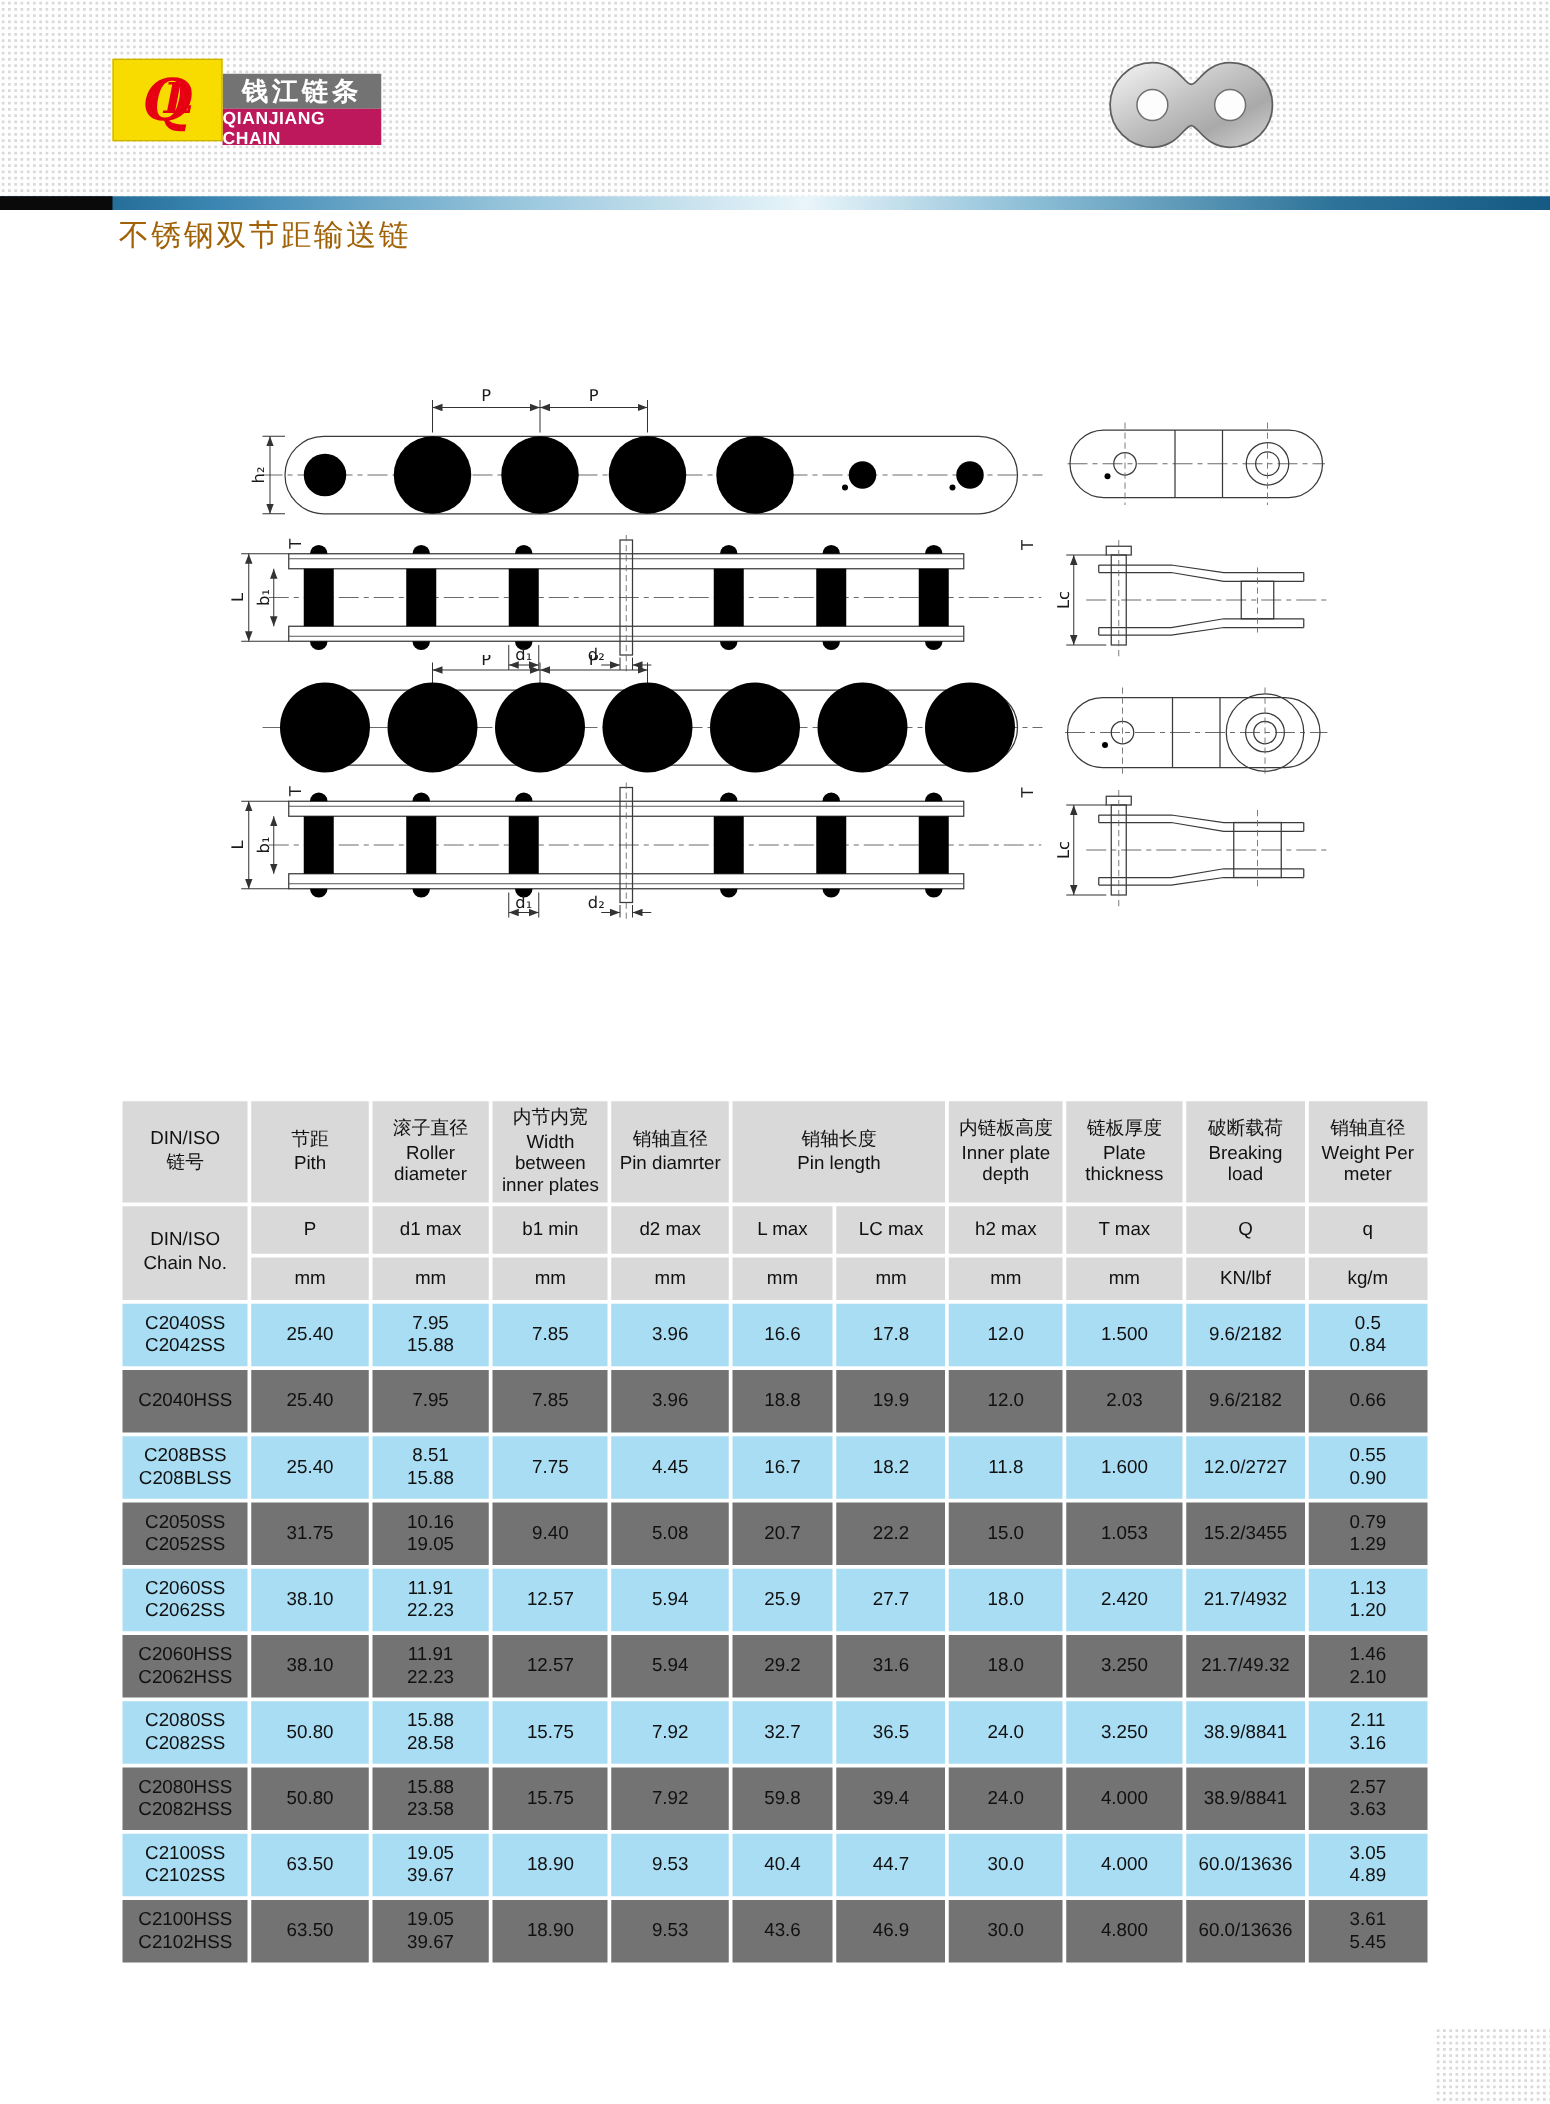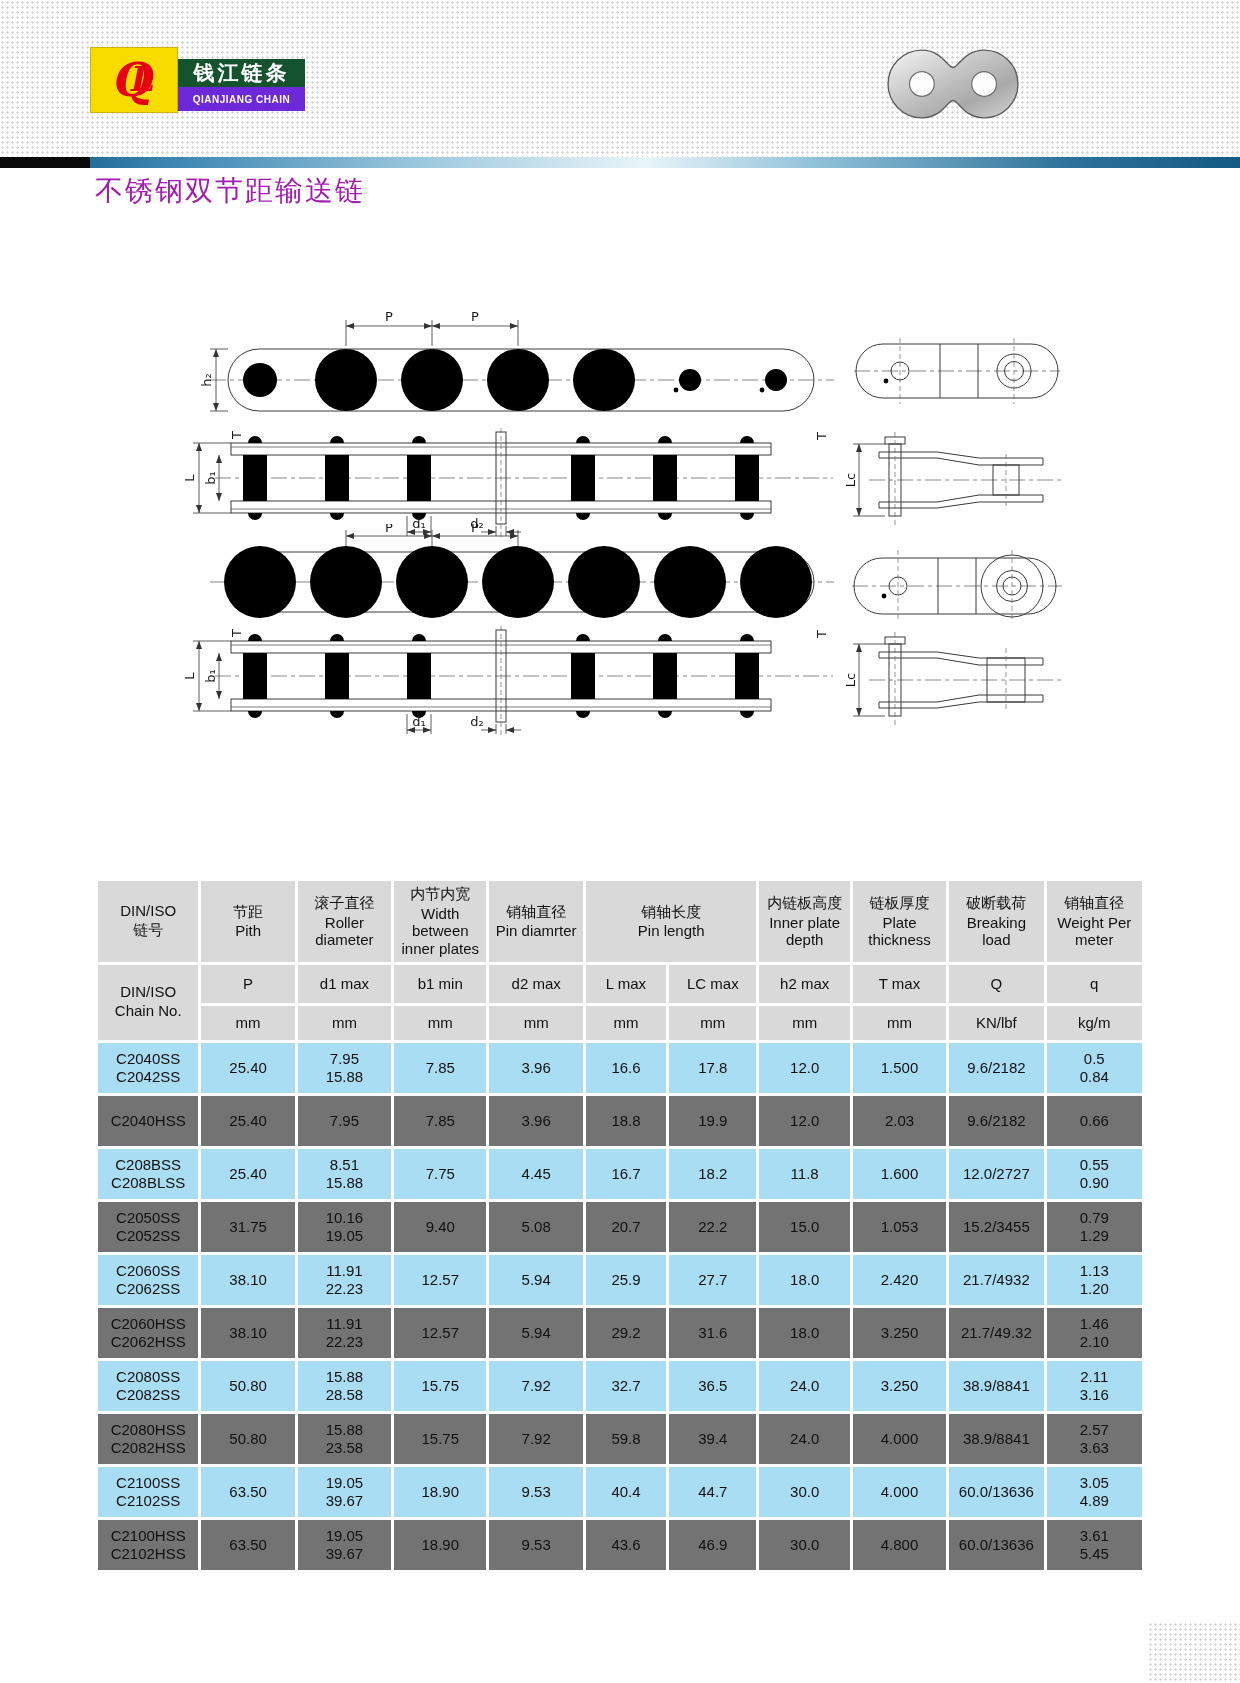"钱江链条" .logo-zh { background: #14532d -> #737373 }
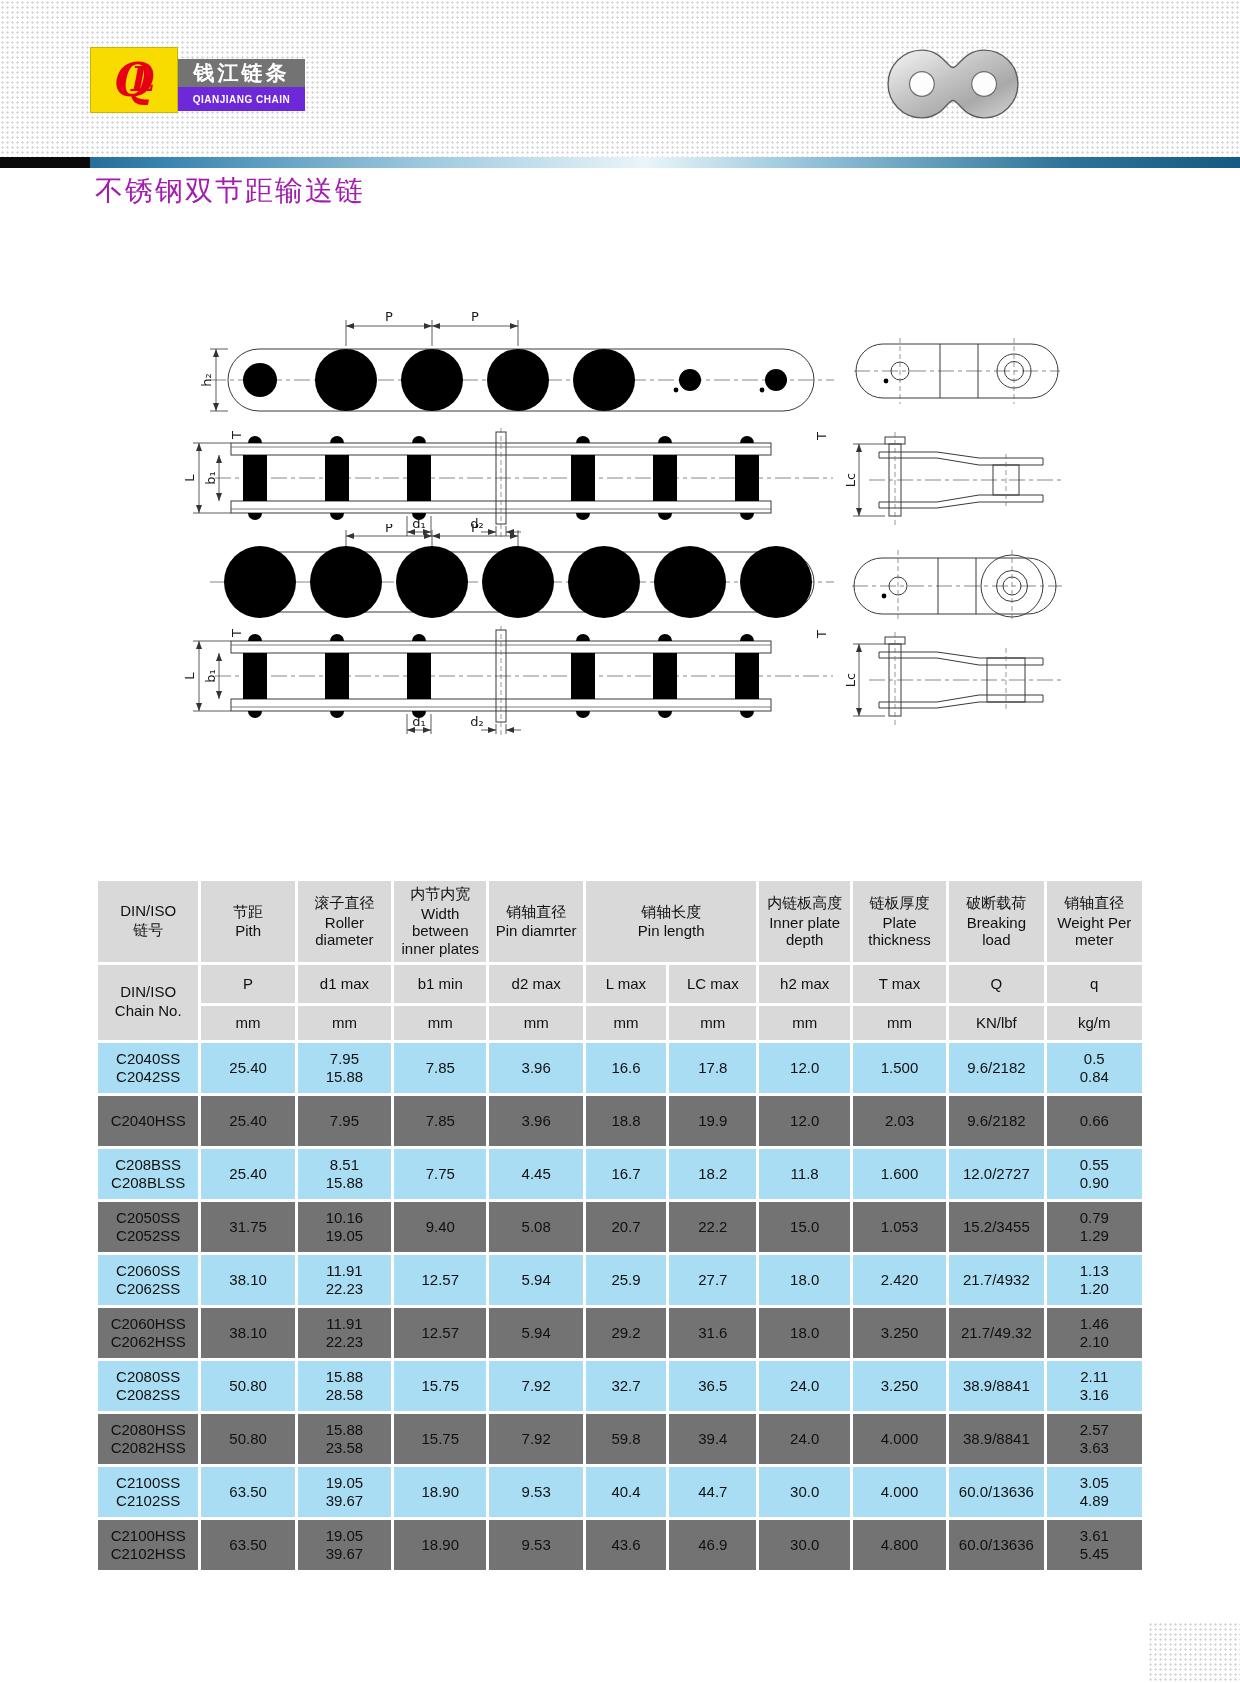"QIANJIANG CHAIN" .logo-en { background: #6d28d9 -> #be185d; font-size: 10px -> 14px }
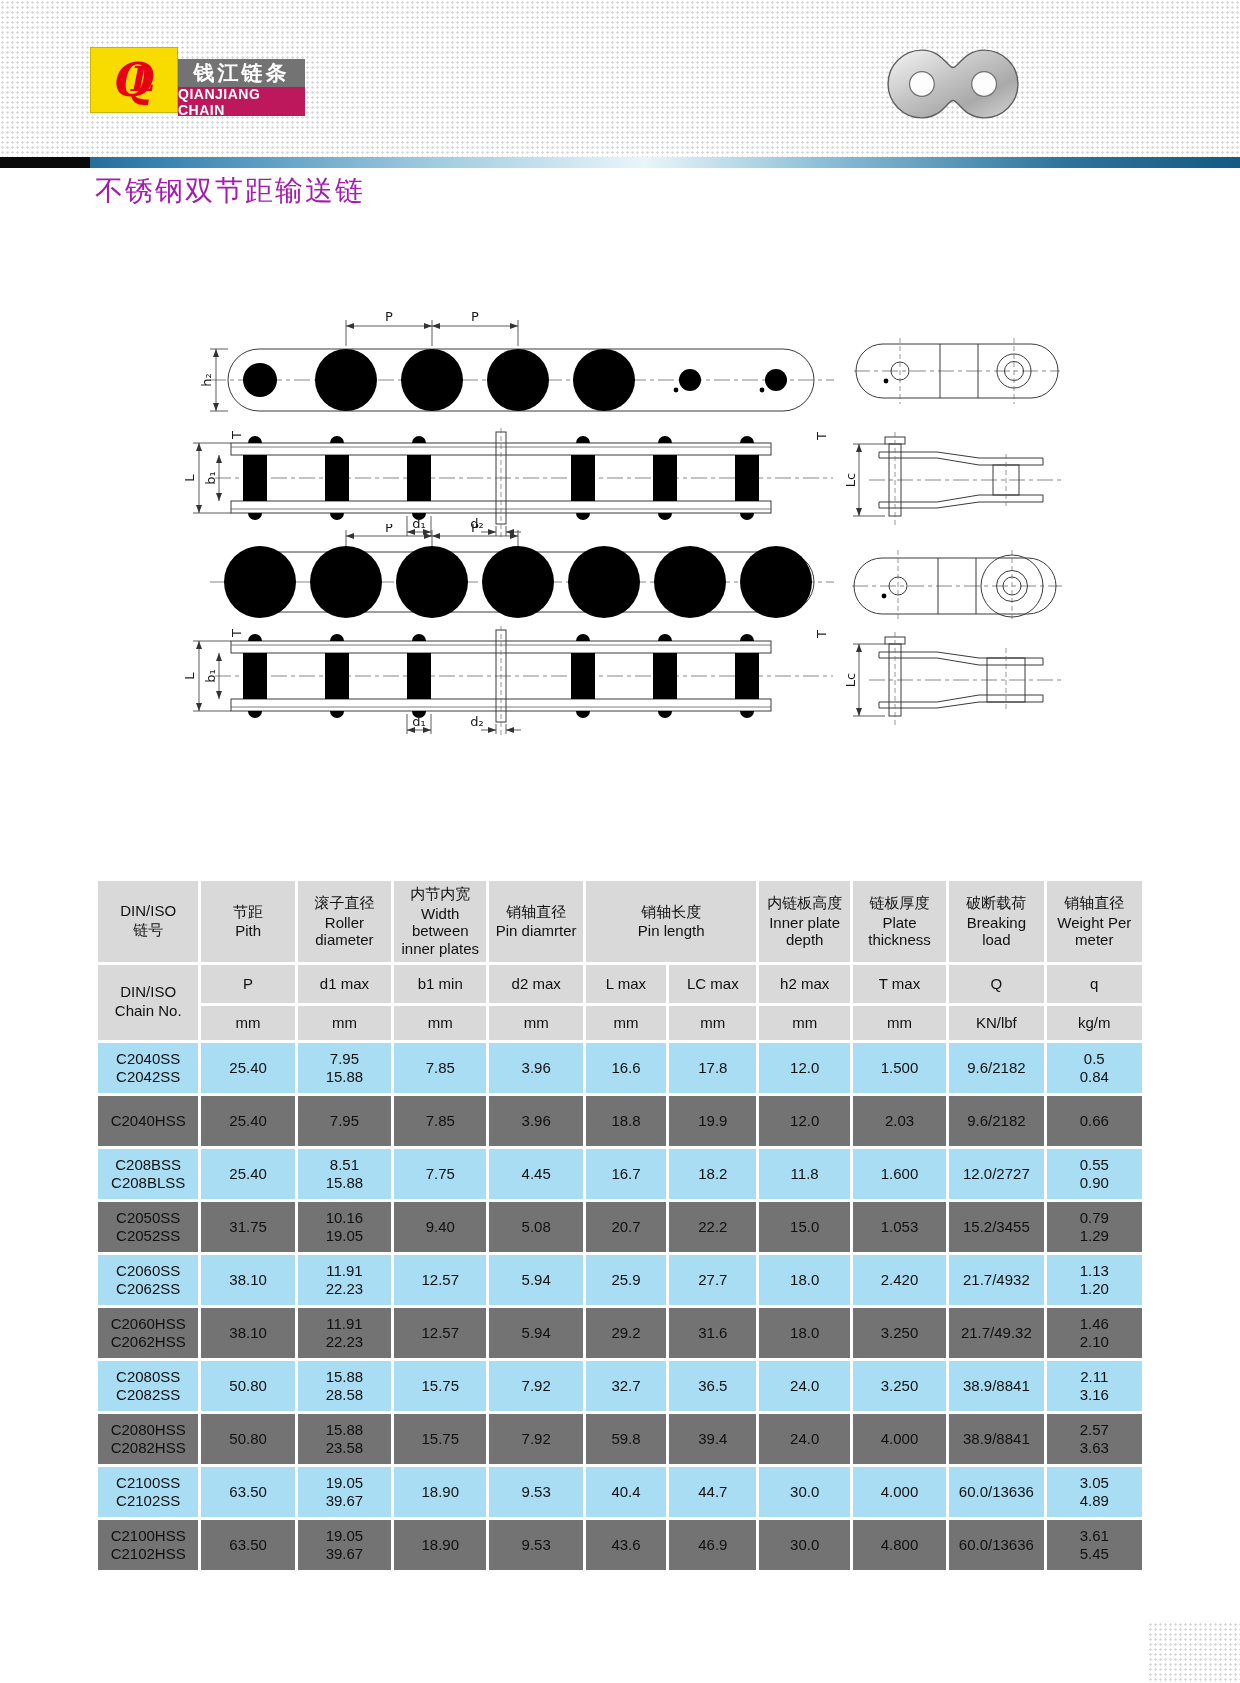"不锈钢双节距输送链" .title-zh { color: #a21caf -> #a16207; font-size: 28px -> 24px }
